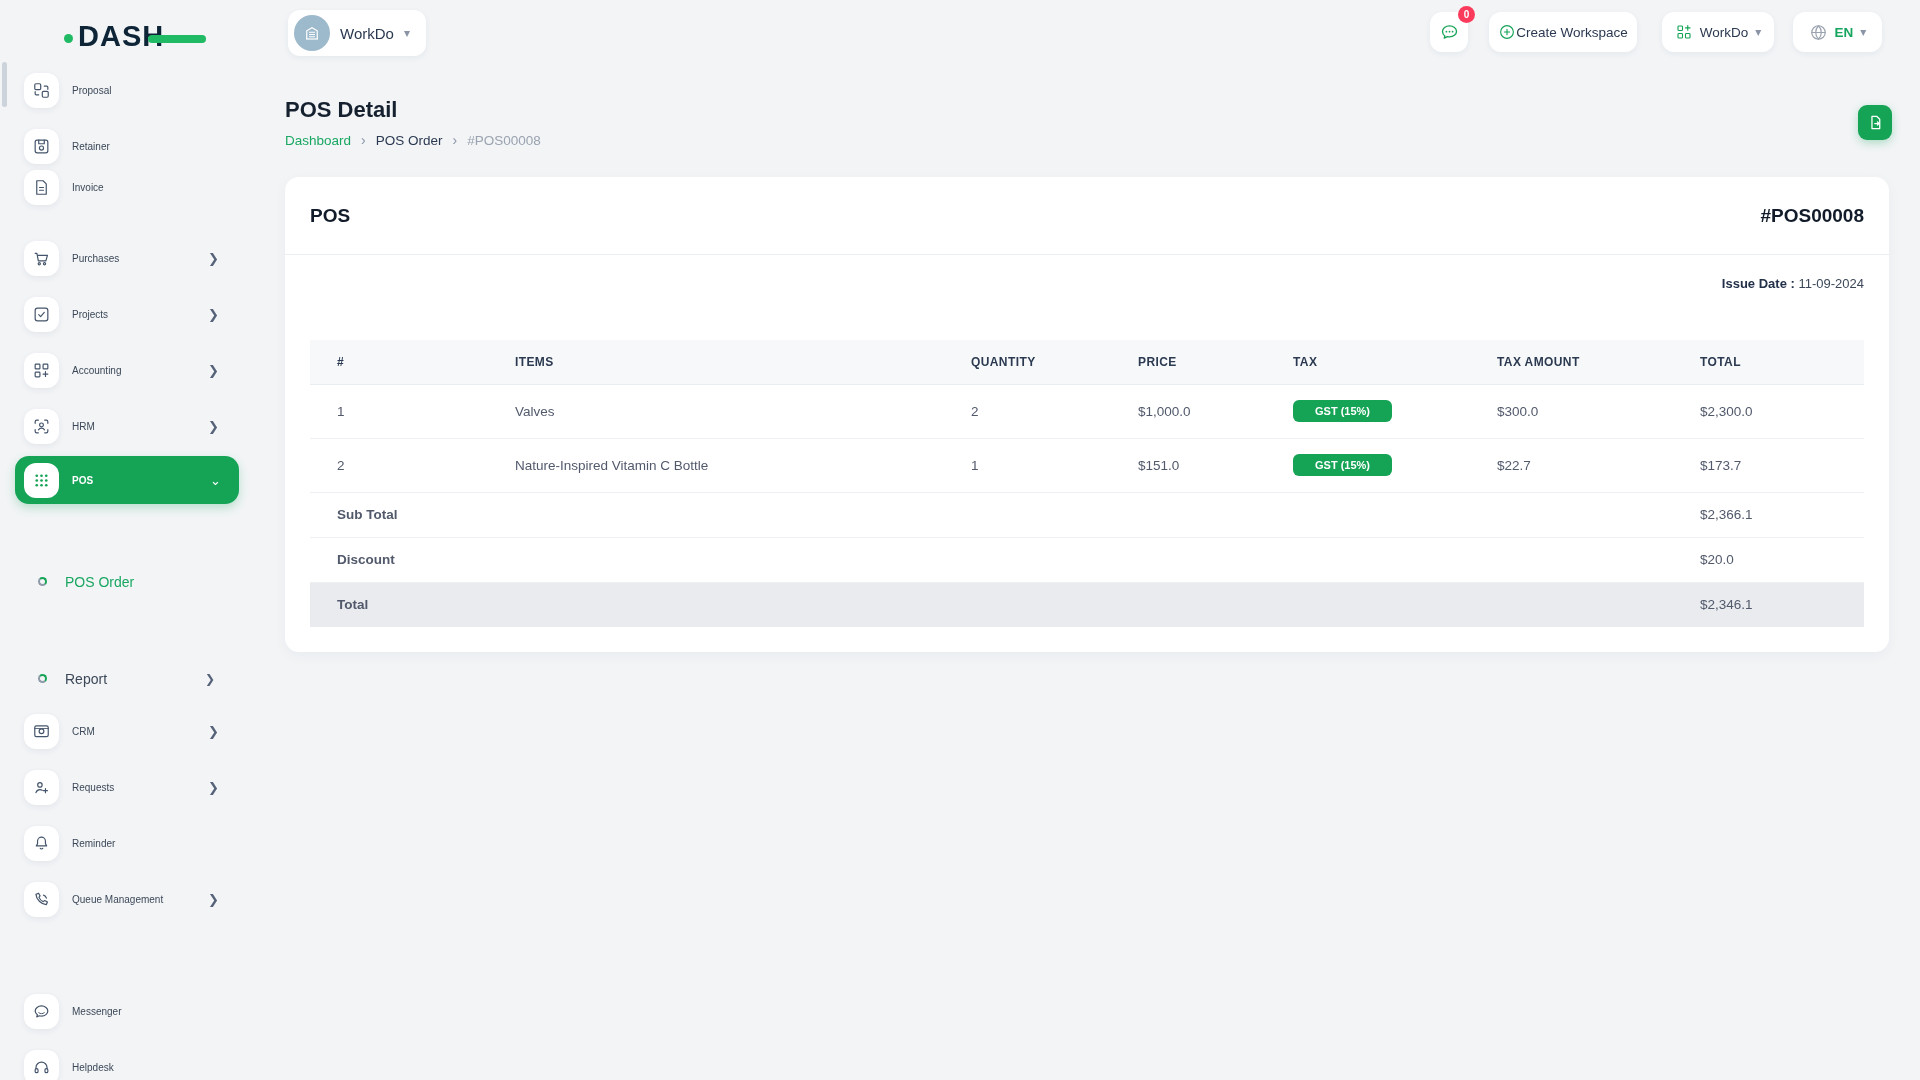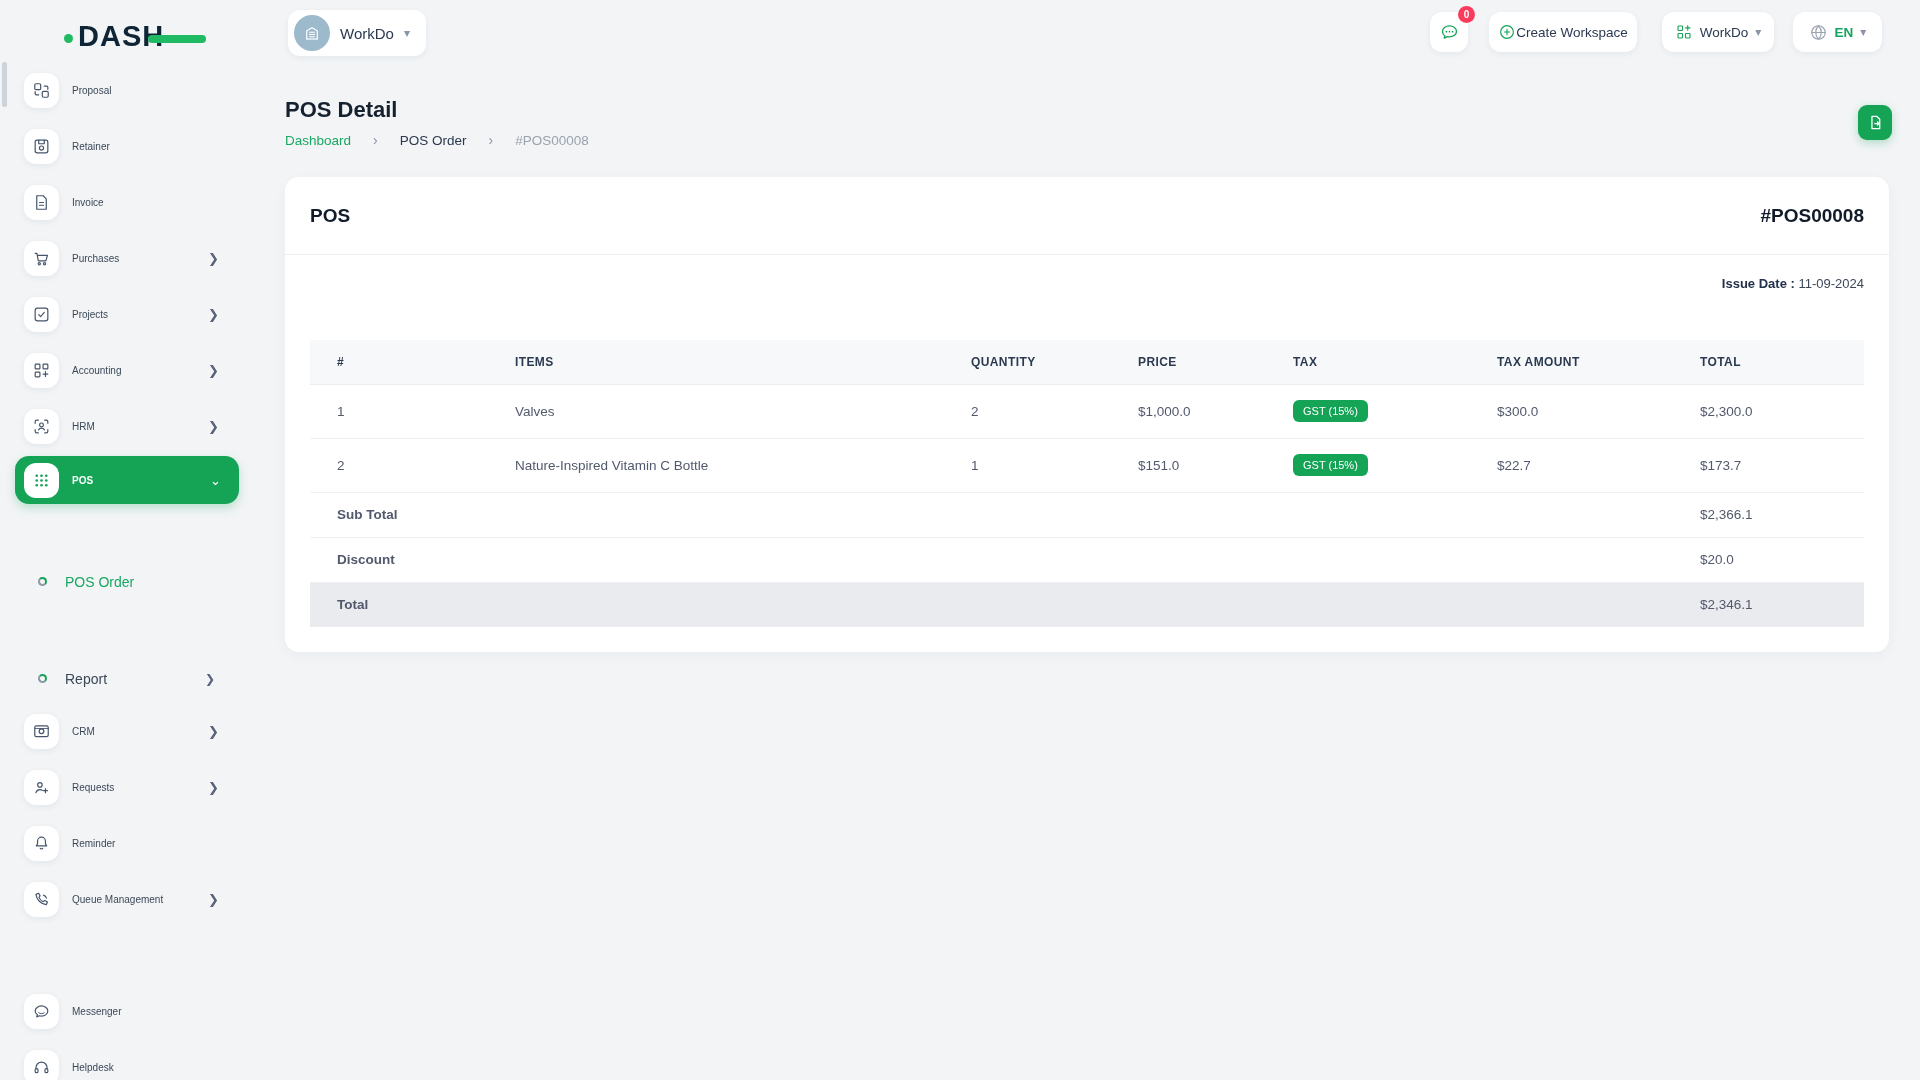"Dashboard" .crumbs { gap: 22px -> 10px }
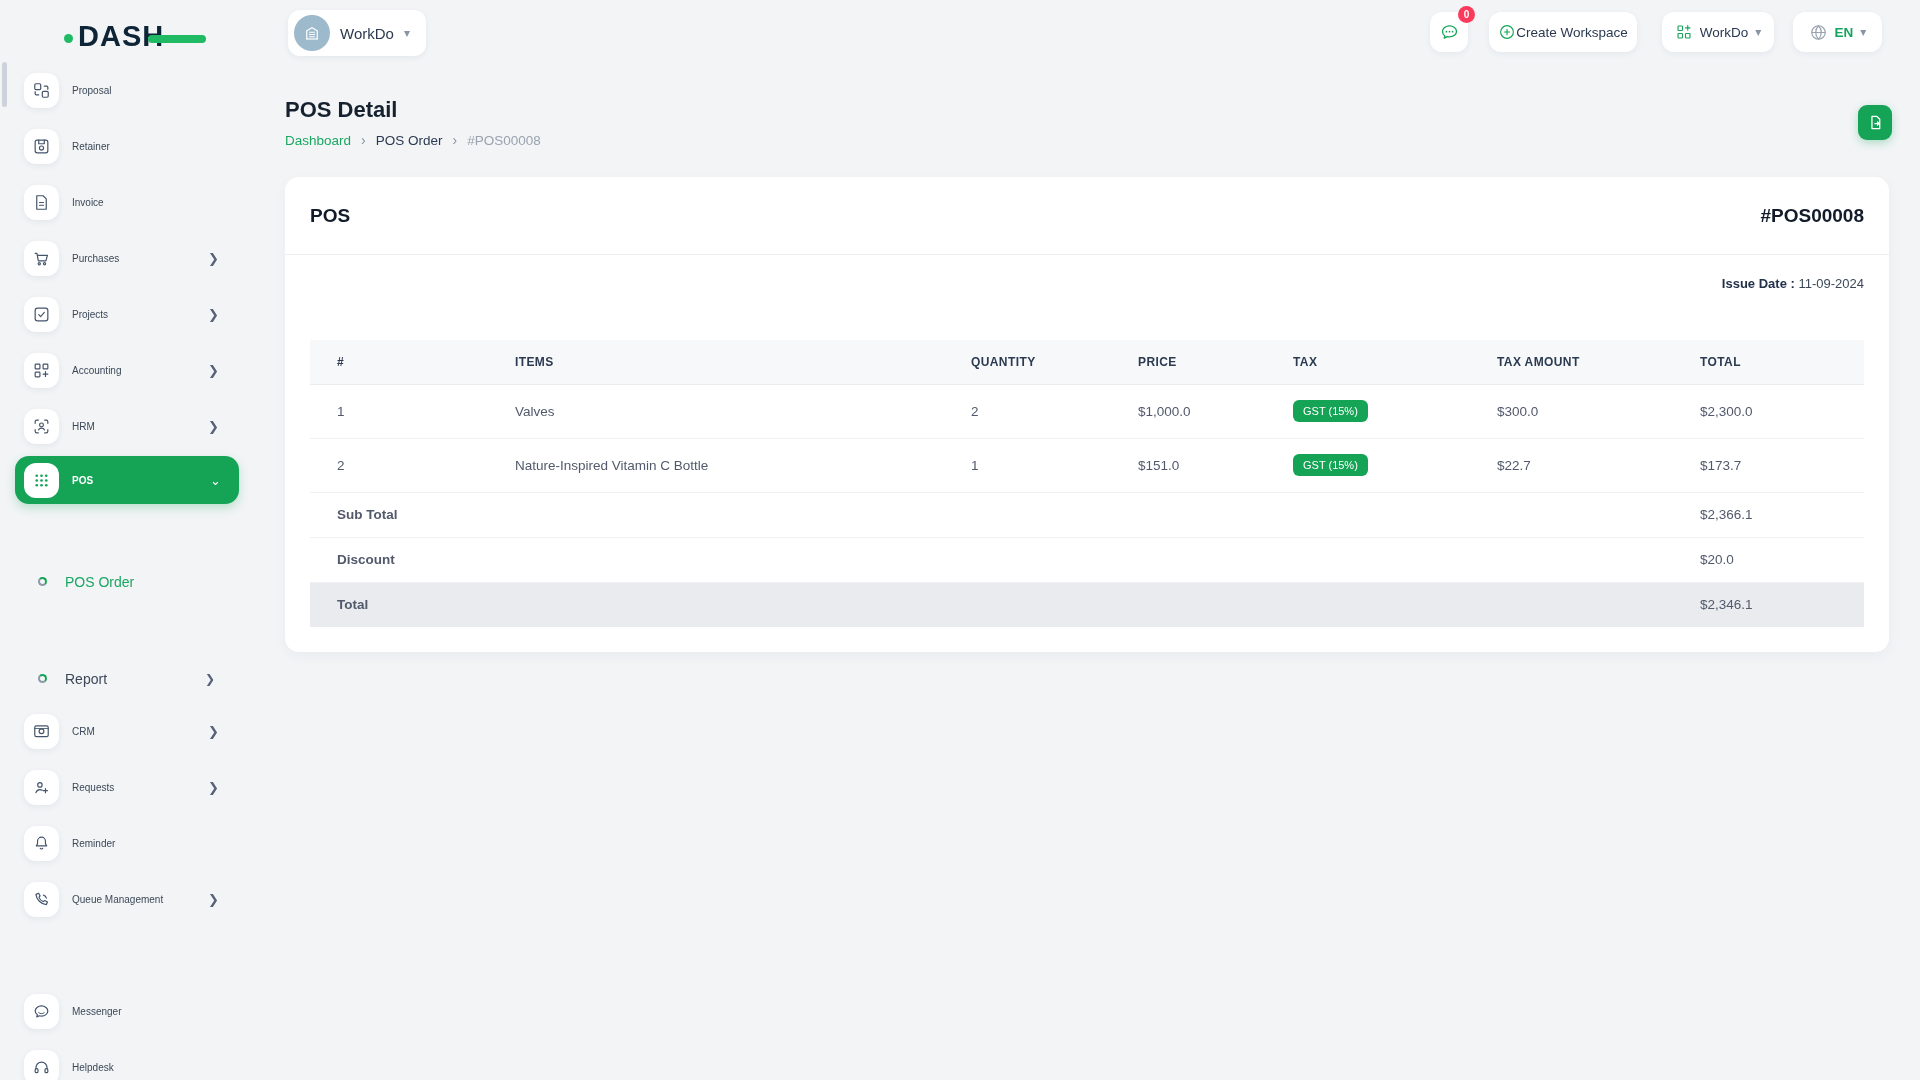"Invoice" div.sb-item { top: 114px -> 99px }
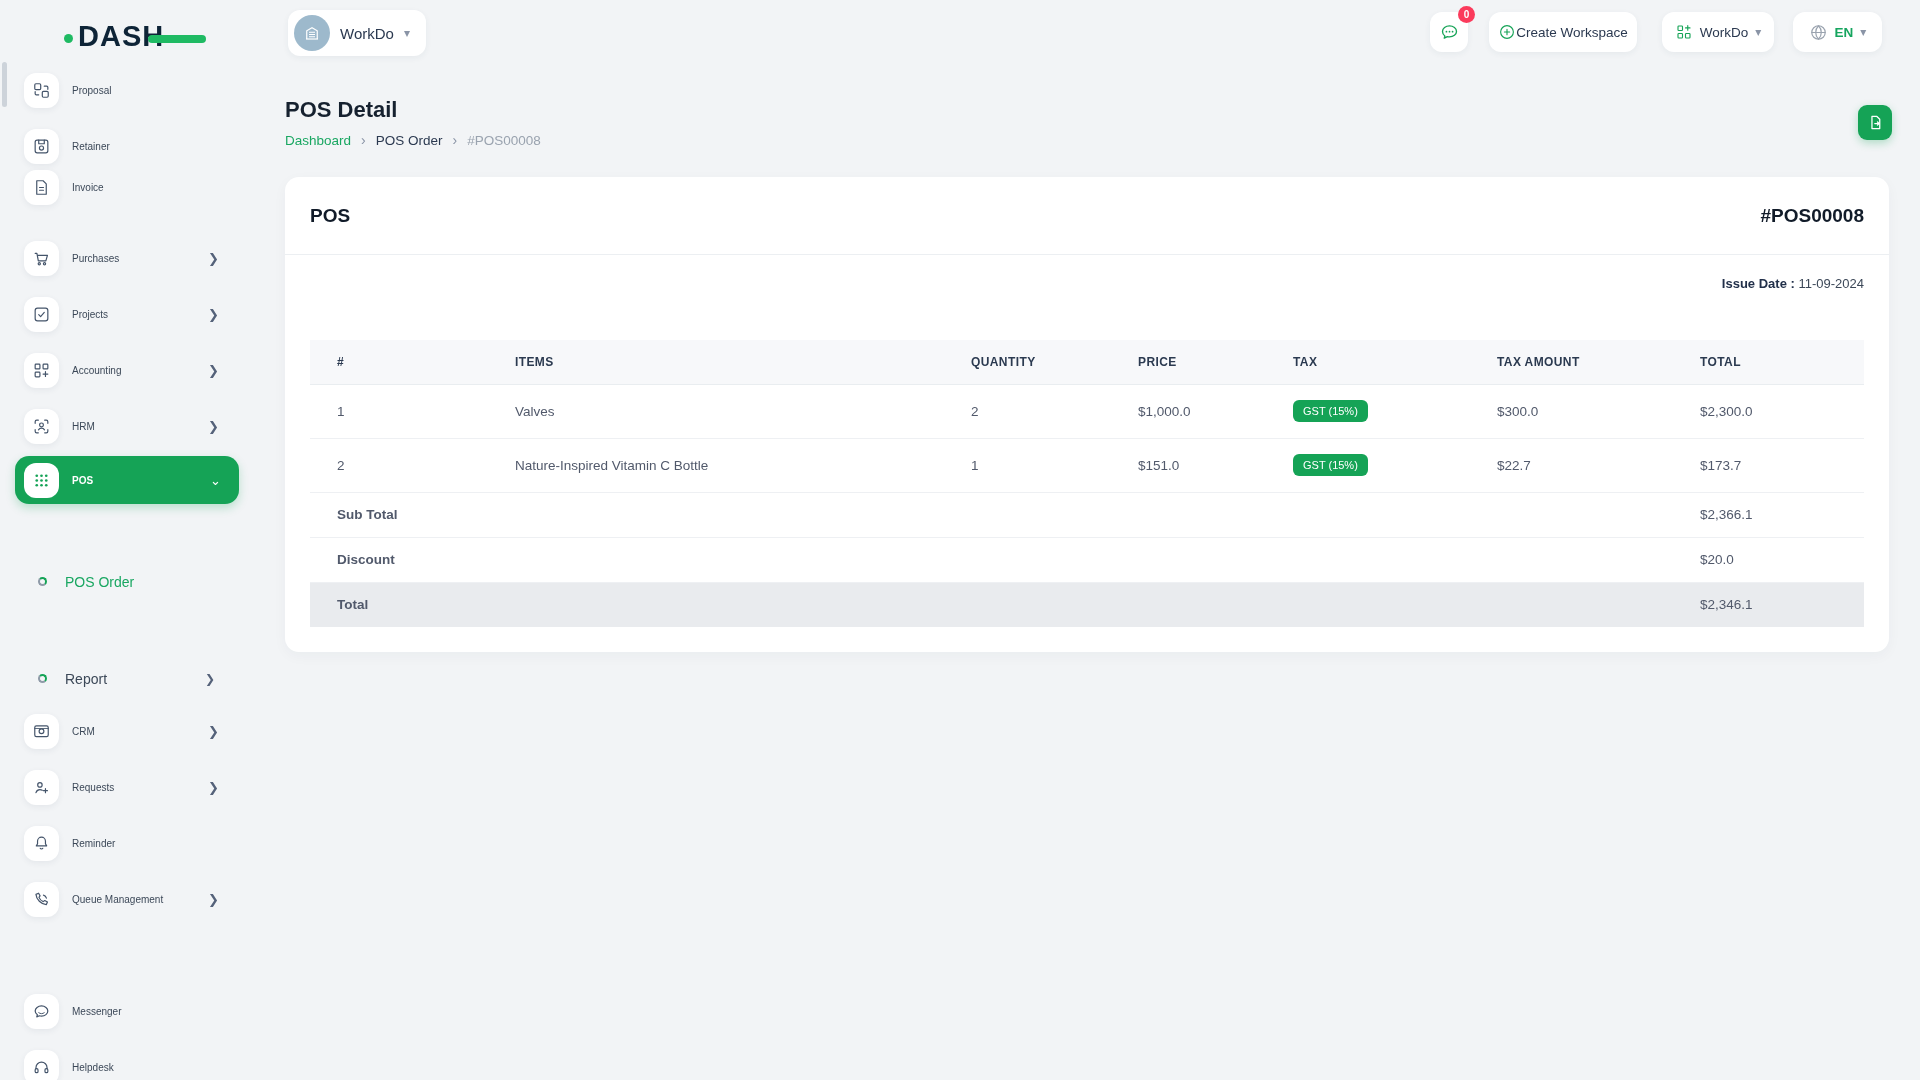"GST (15%)" .tax-badge { font-weight: 400 -> 700; padding: 5px 10px -> 5px 22px }
